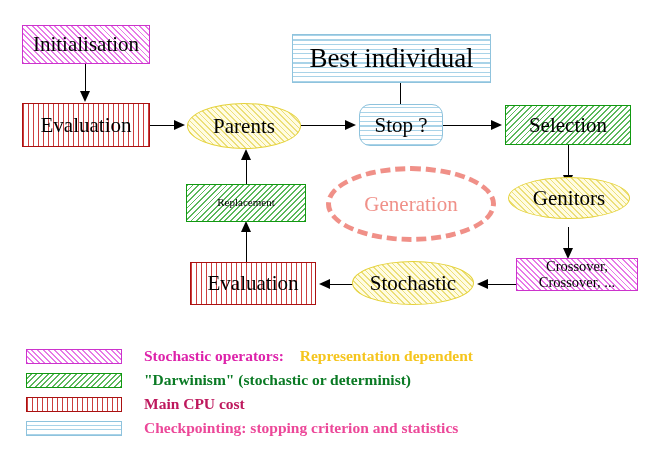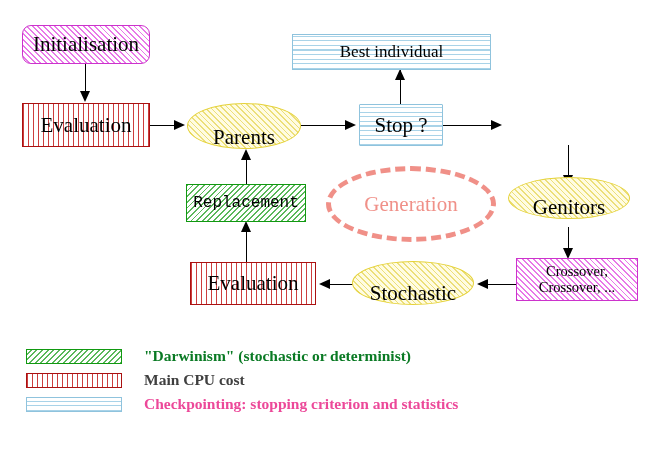"Initialisation" div.node { border-radius: 9px -> none }
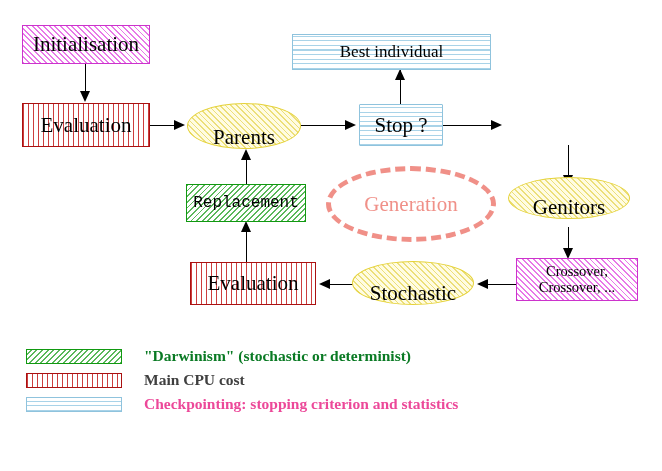"Best individual" div.node { font-size: 17px -> 27px; height: 36px -> 49px }
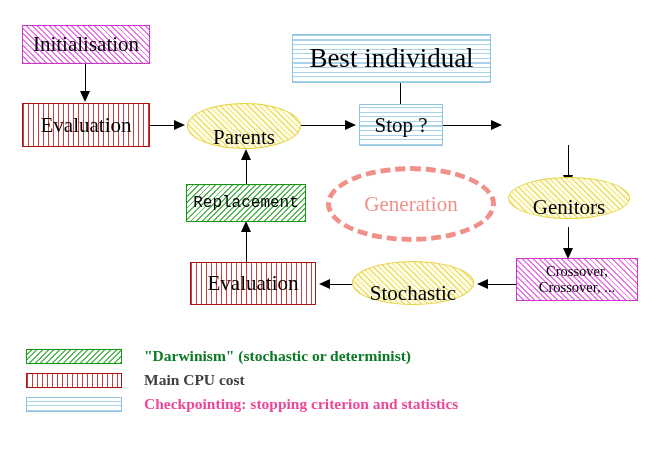"Parents" .ellipse { align-items: flex-end -> none }
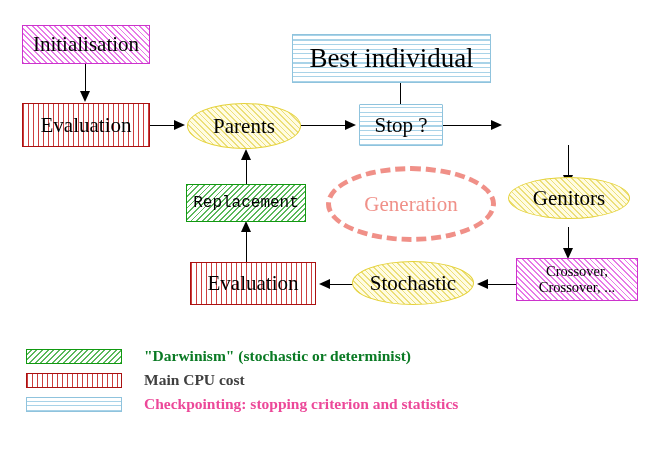"Stop ?" .rounded { border-radius: 1px -> 11px }
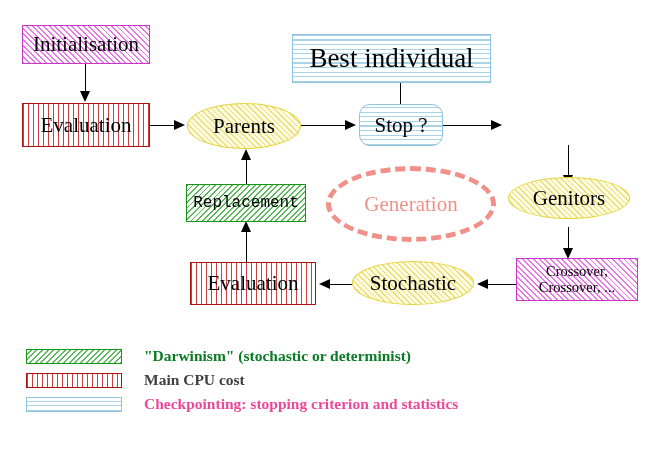"Selection" div.node { html: none -> <div> <span>Selection</span> </div> }
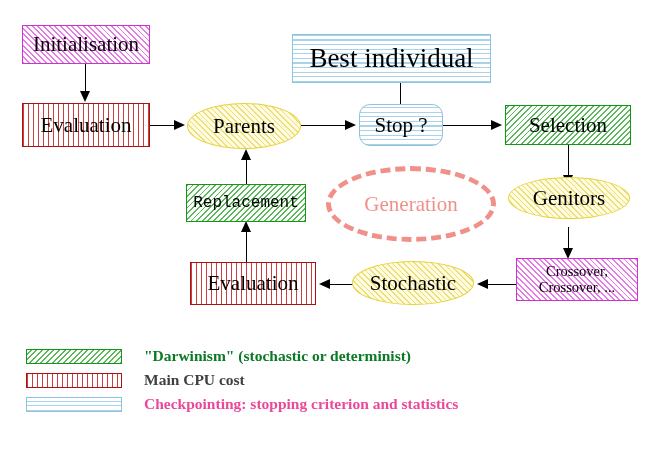"Replacement" div.node { font-family: Liberation Mono, monospace -> none; font-size: 16px -> 11px }
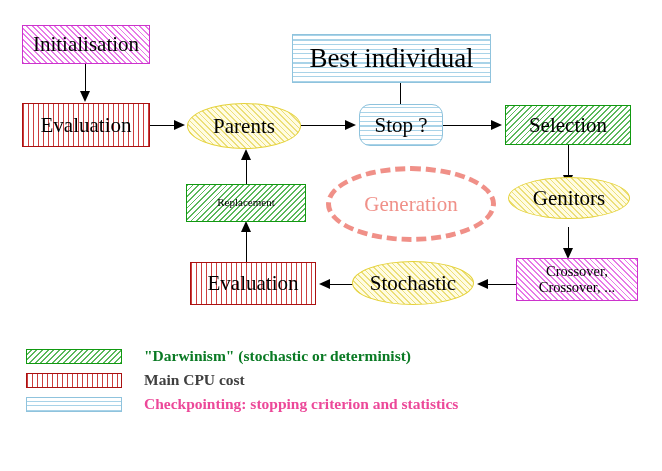"Crossover," div.node { height: 43px -> 33px }
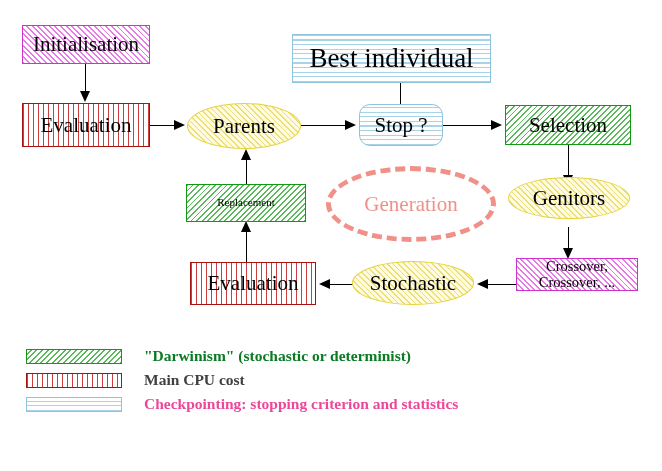"Stochastic operators: Representation" div.legend-row { html: none -> <div> <div></div> <div> <span>Stochastic operators:</span> <span>Representation dependent</span> </div> </div> }
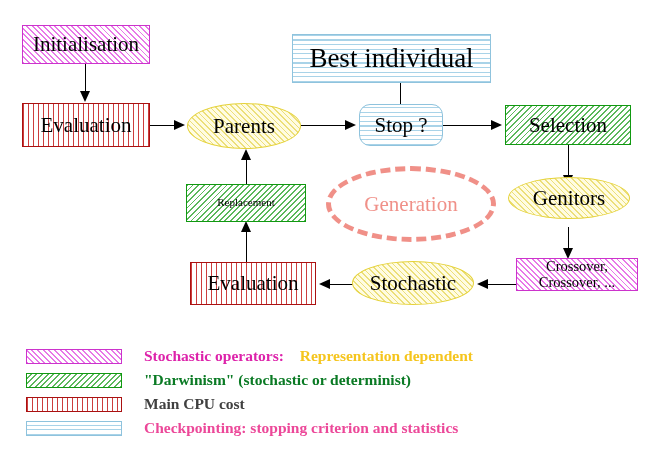"Main CPU cost" span { color: #404040 -> #be185d }
